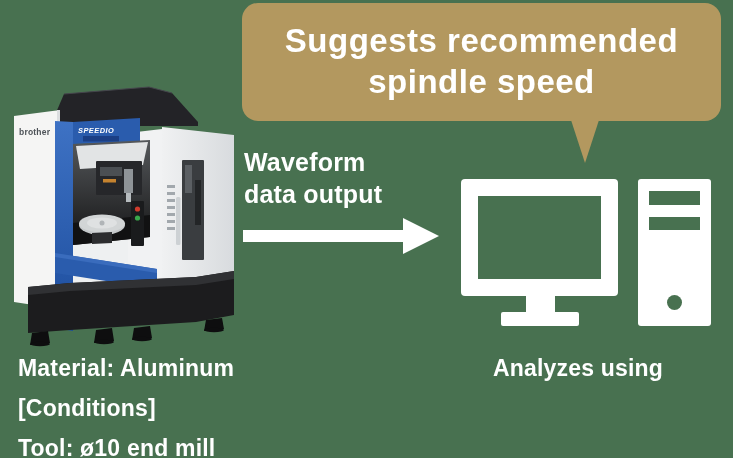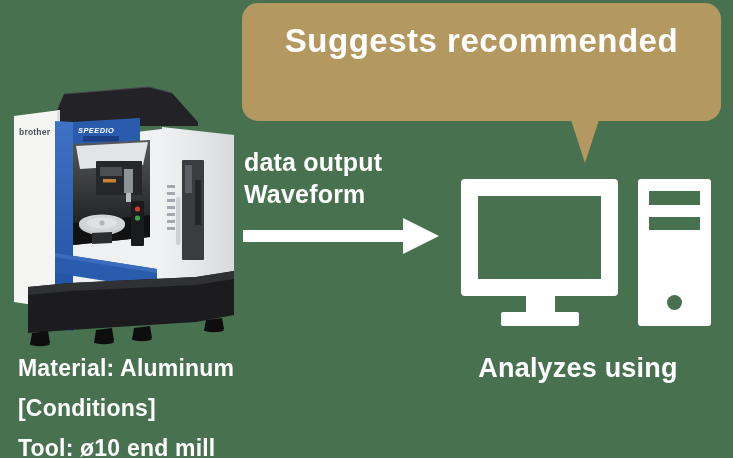"spindle speed" div { html: none -> <div>spindle speed</div> }
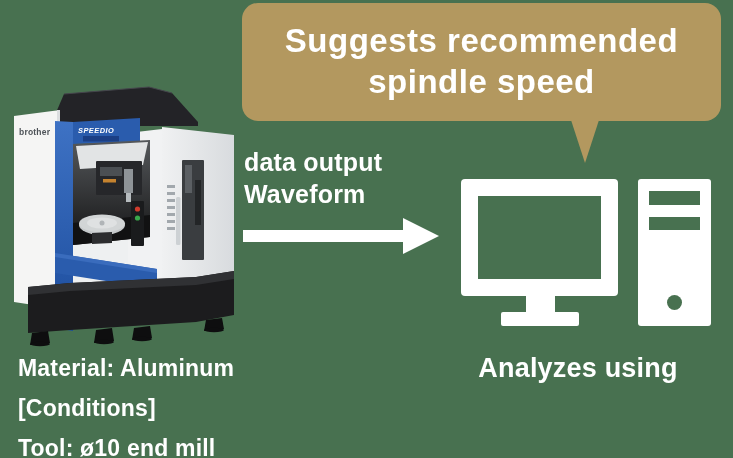"data output" div { order: before "Waveform" -> after "Waveform" }
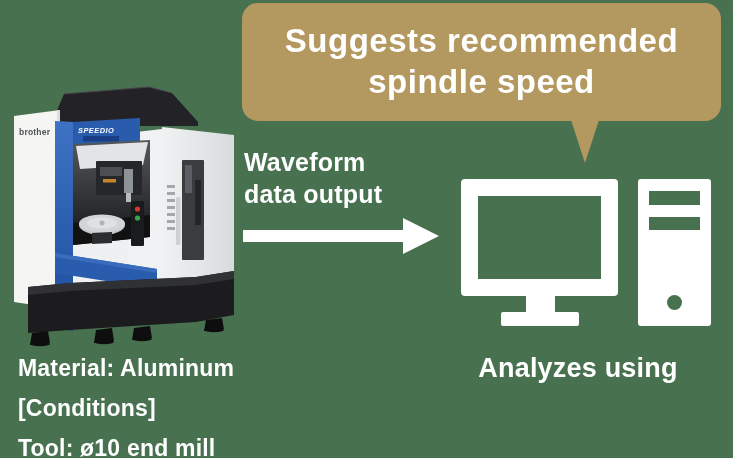"Analyzes using" .analysis { font-size: 27px -> 23px }
